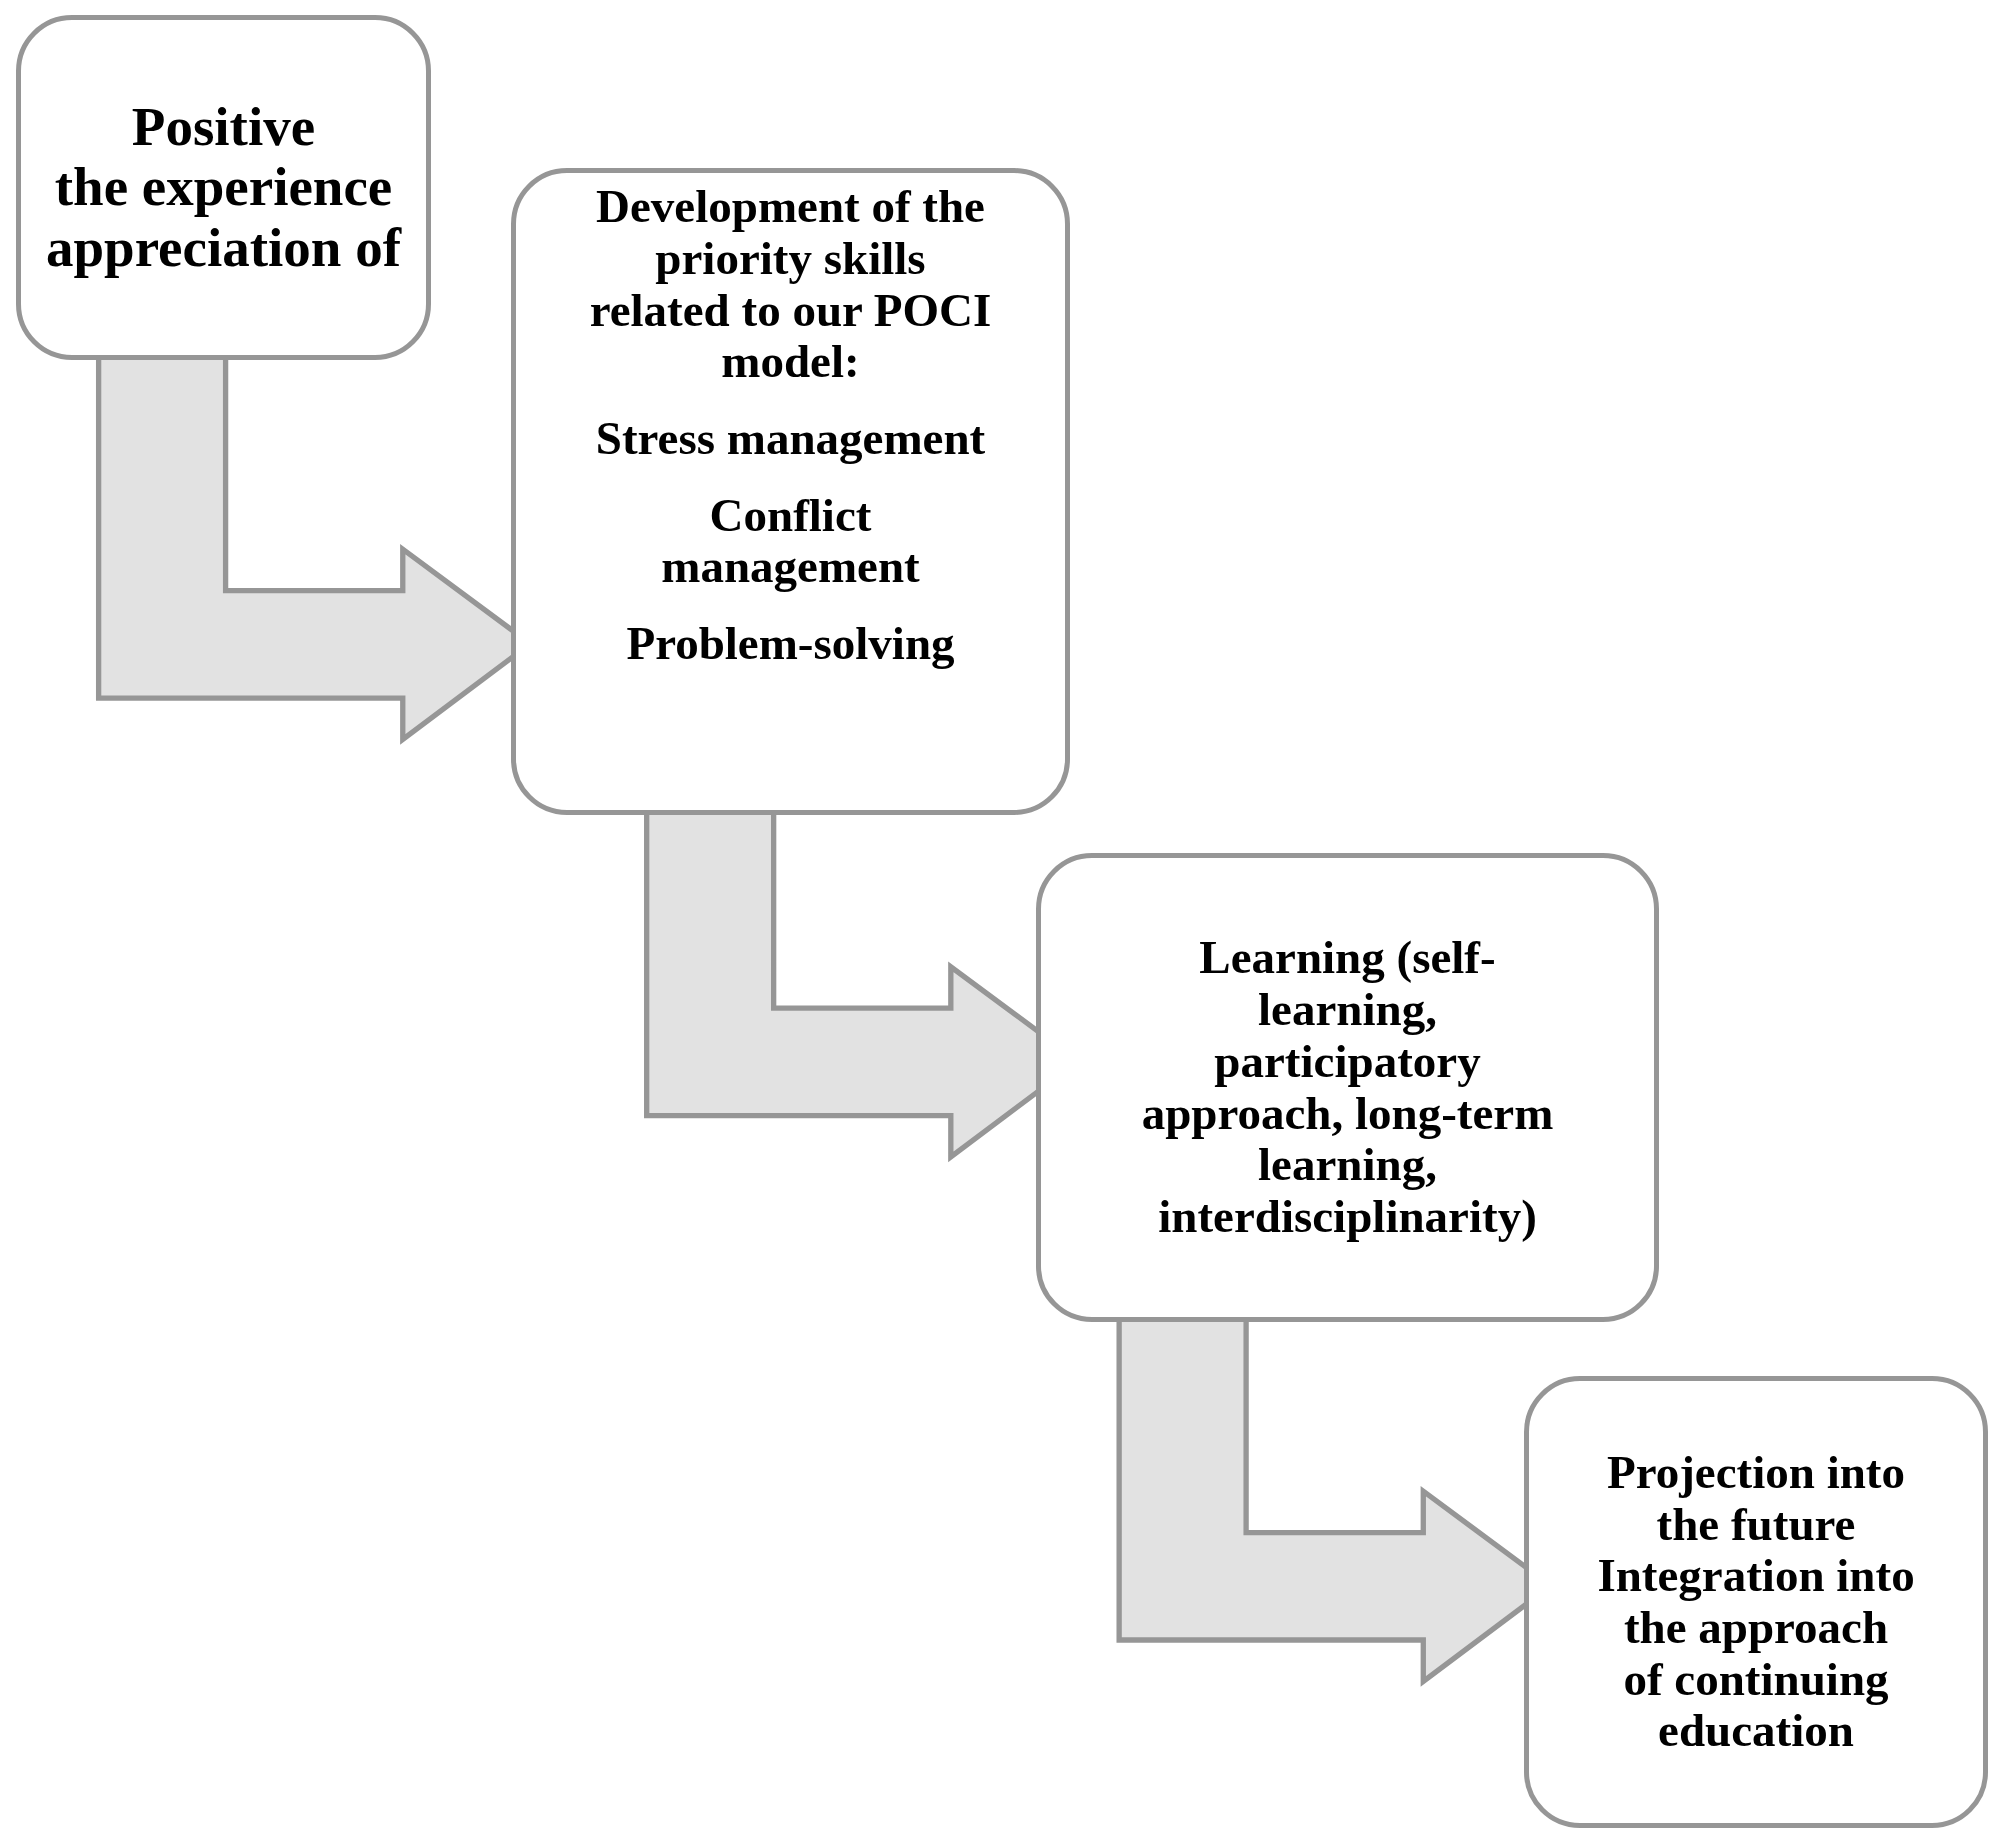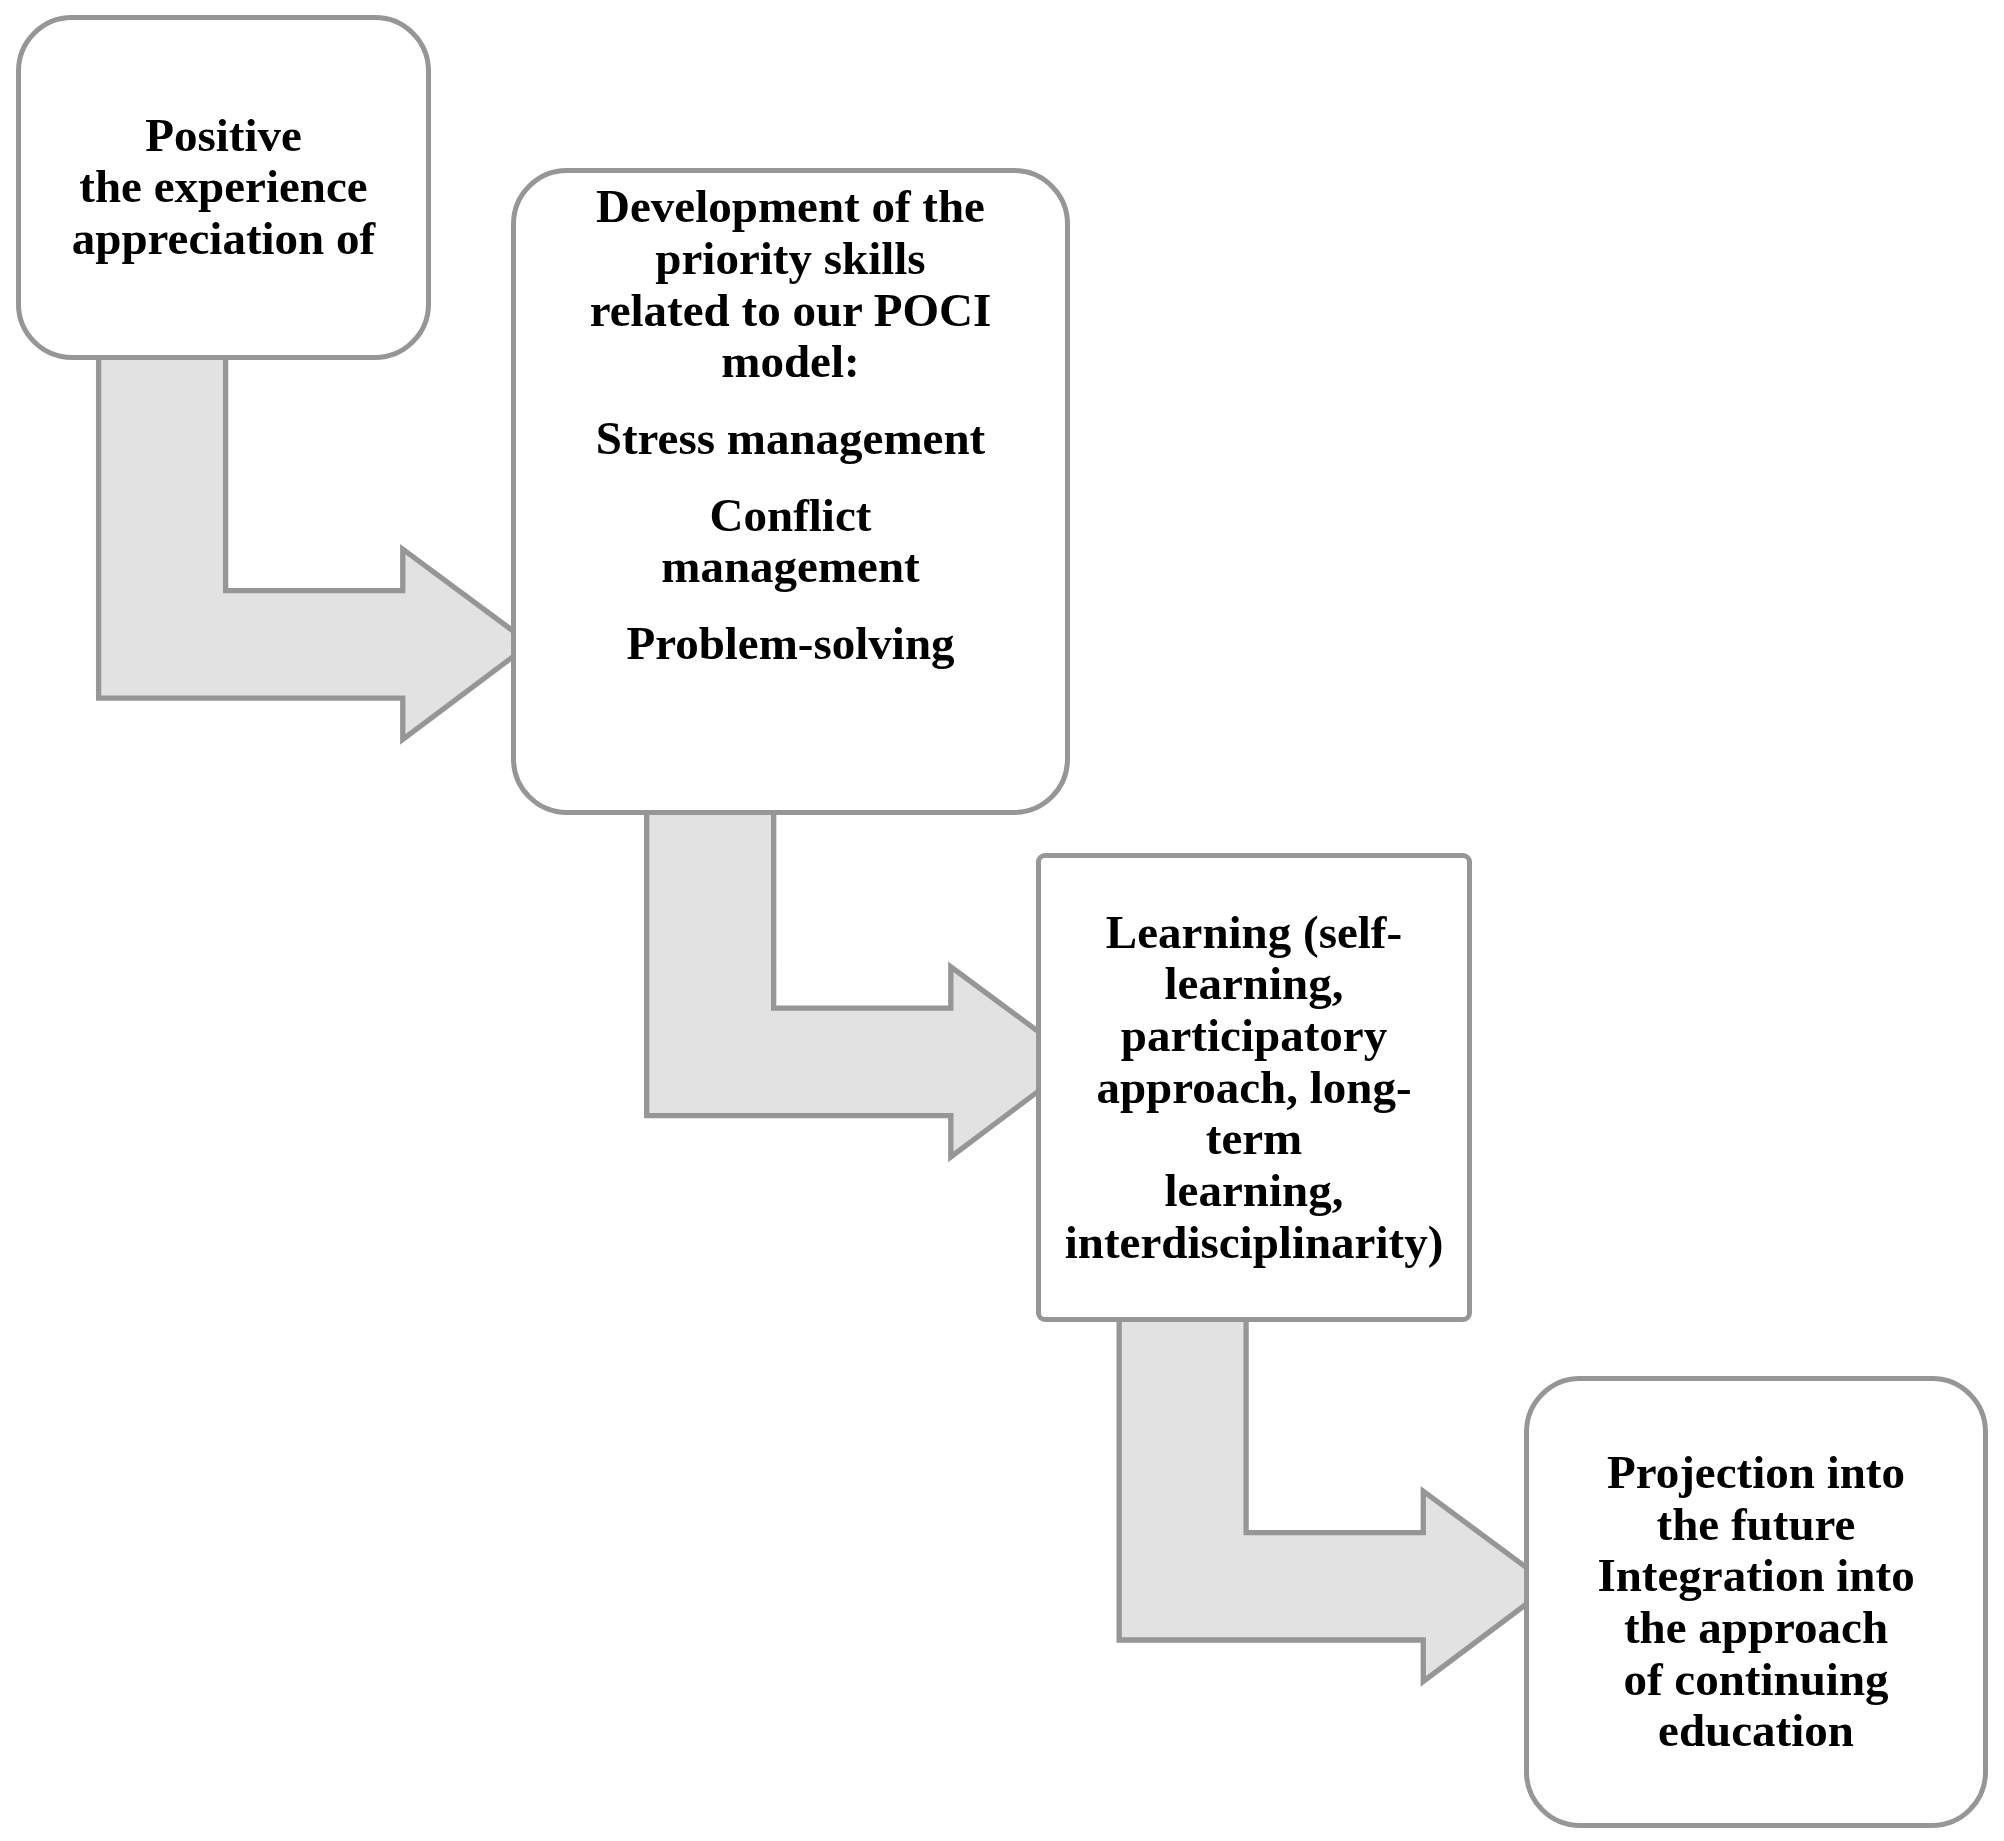"Positive" #box-positive-appreciation { font-size: 47px -> 55px }
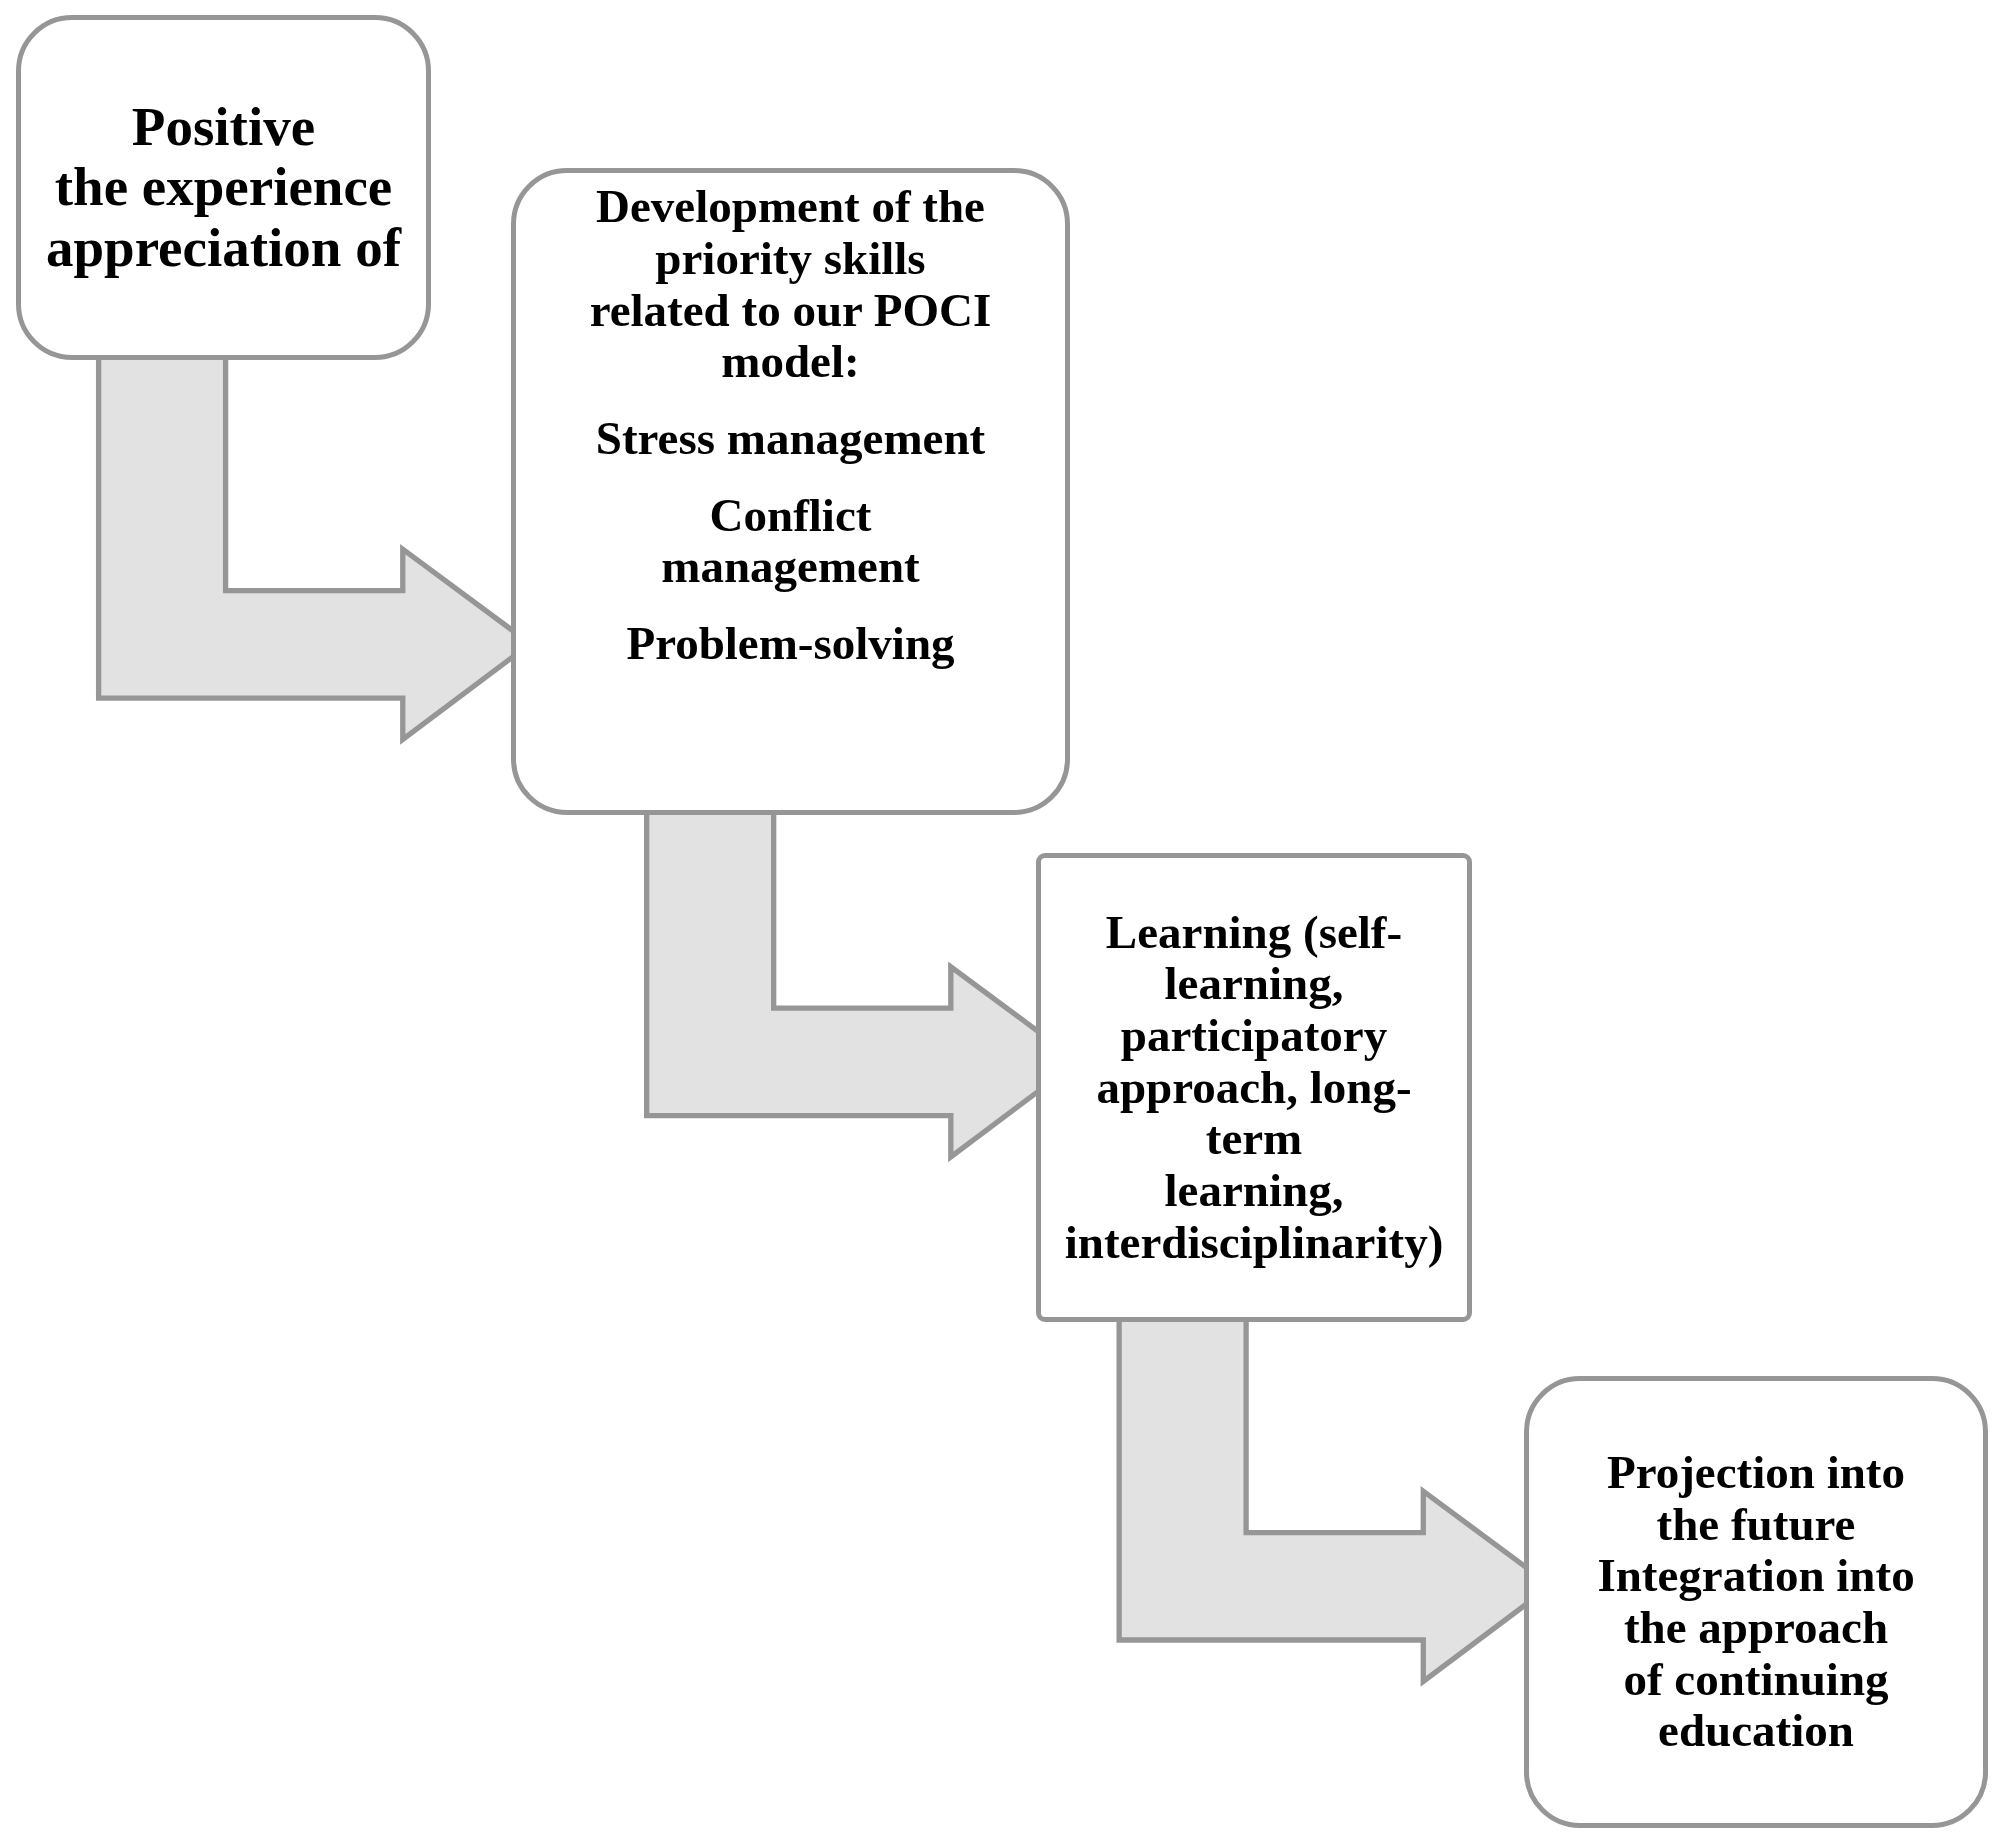"Learning (self-" #box-learning { border-radius: 9px -> none; width: 436px -> 623px }
